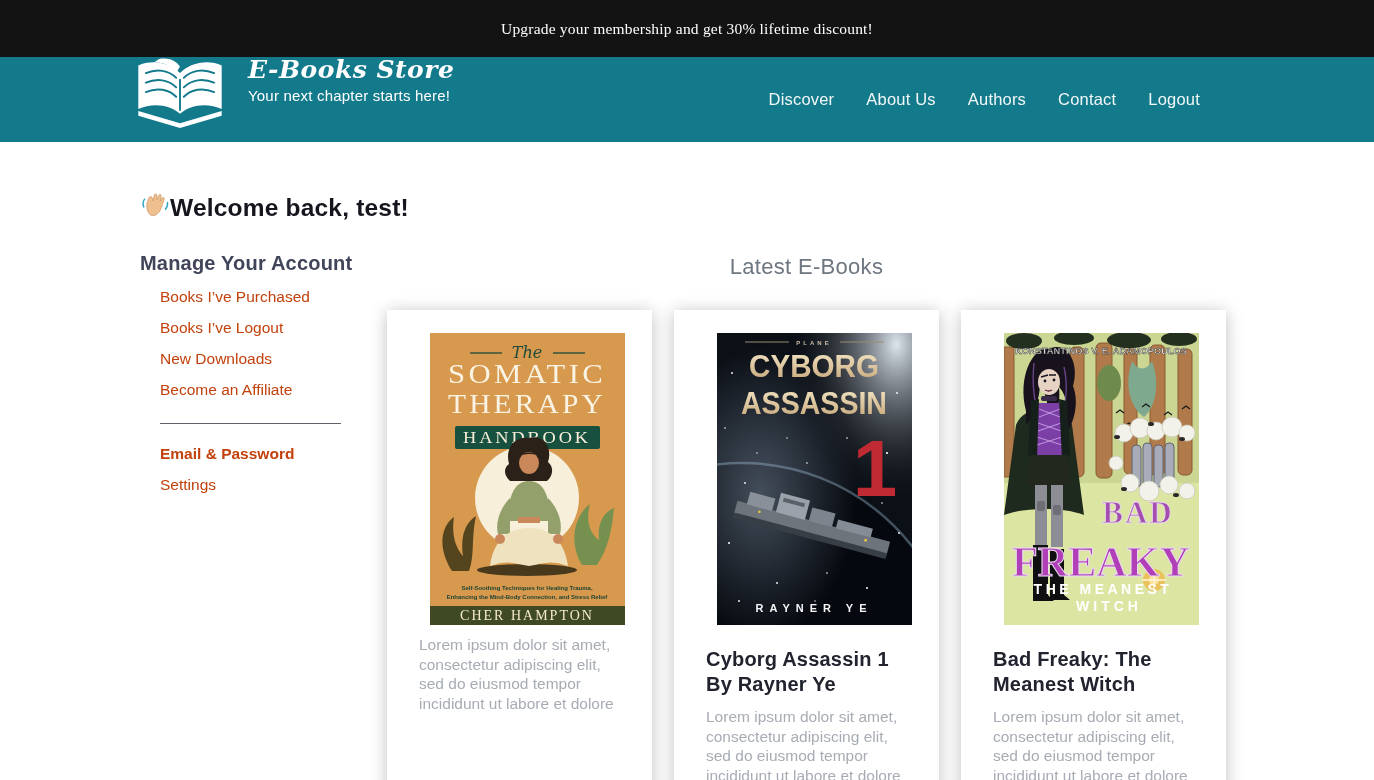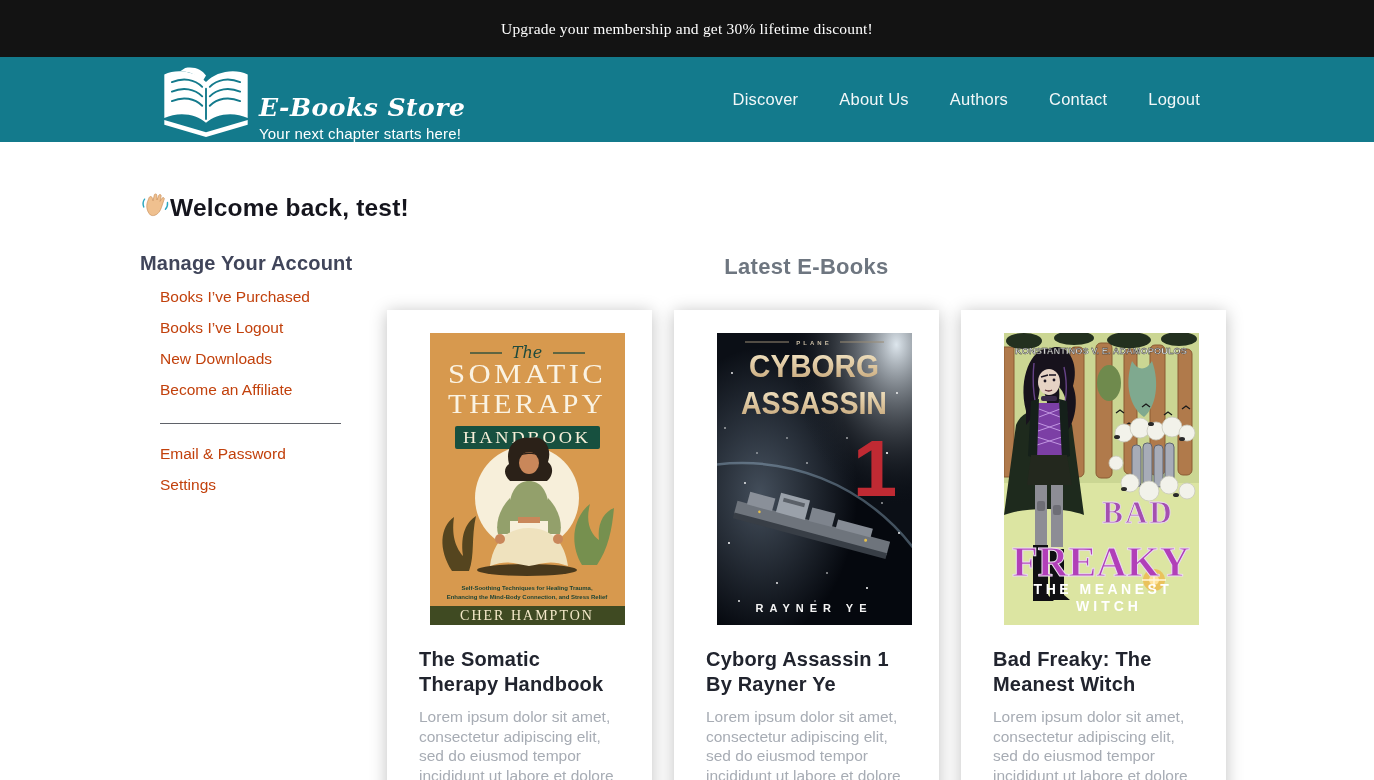"E-Books Store" .brand { align-items: flex-end -> flex-start; gap: 3px -> 18px; left: 156px -> 130px }
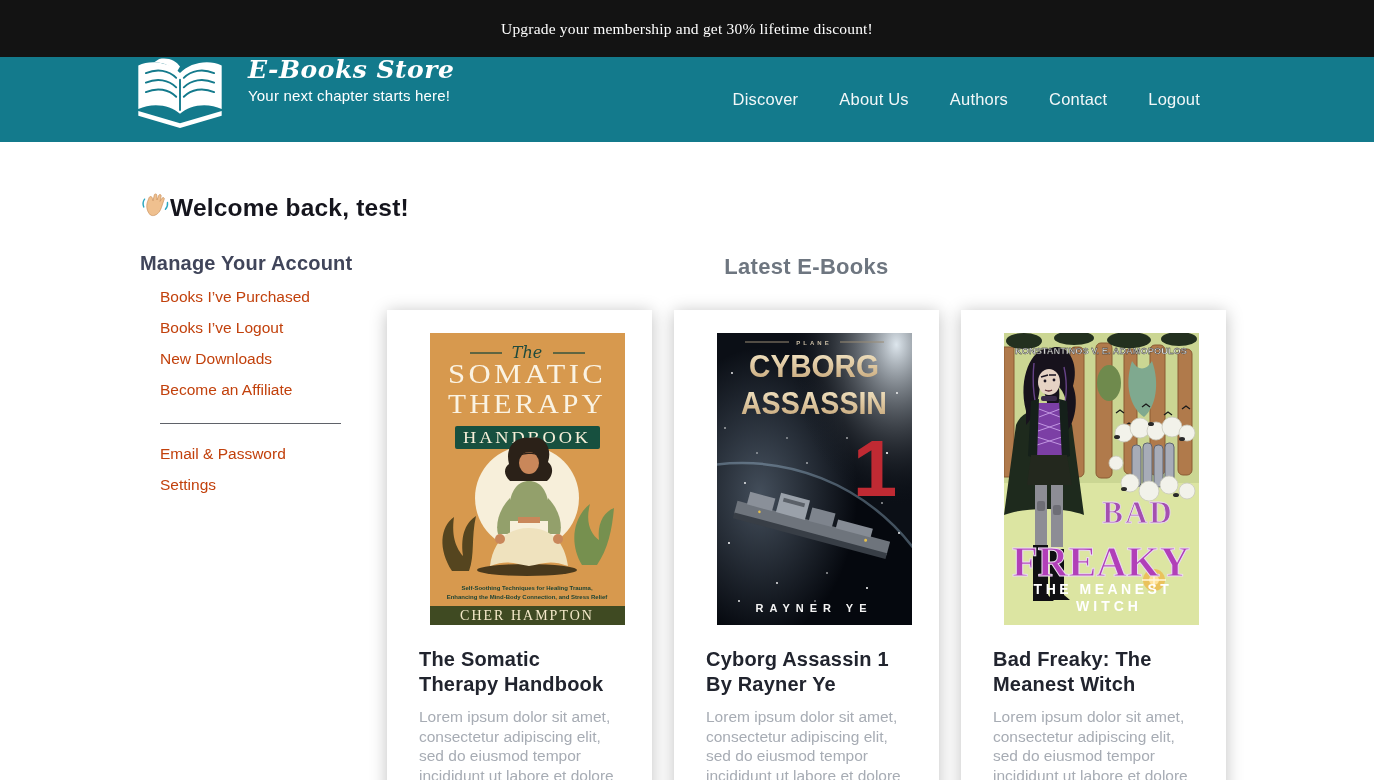"Discover" .nav { gap: 41px -> 32px }
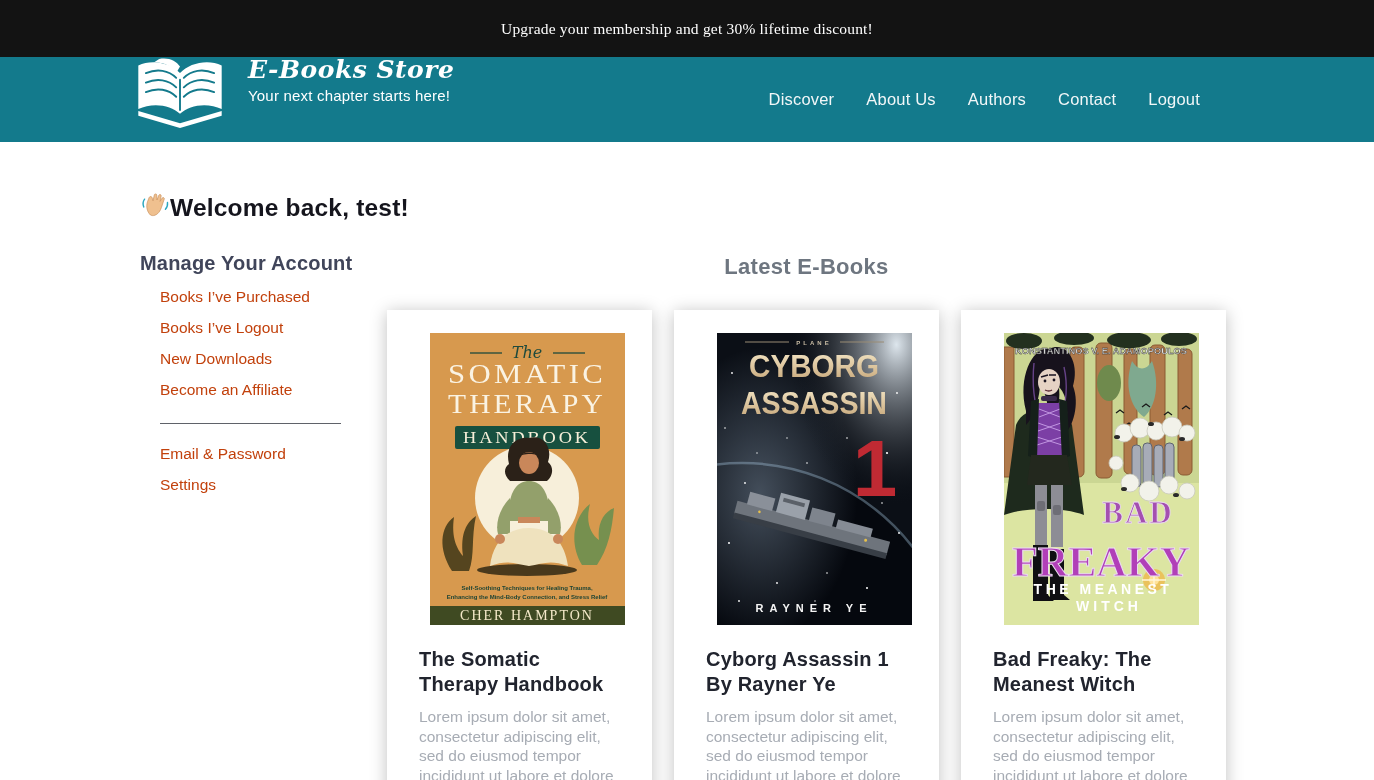"Latest E-Books" .latest-title { font-weight: 700 -> 400 }
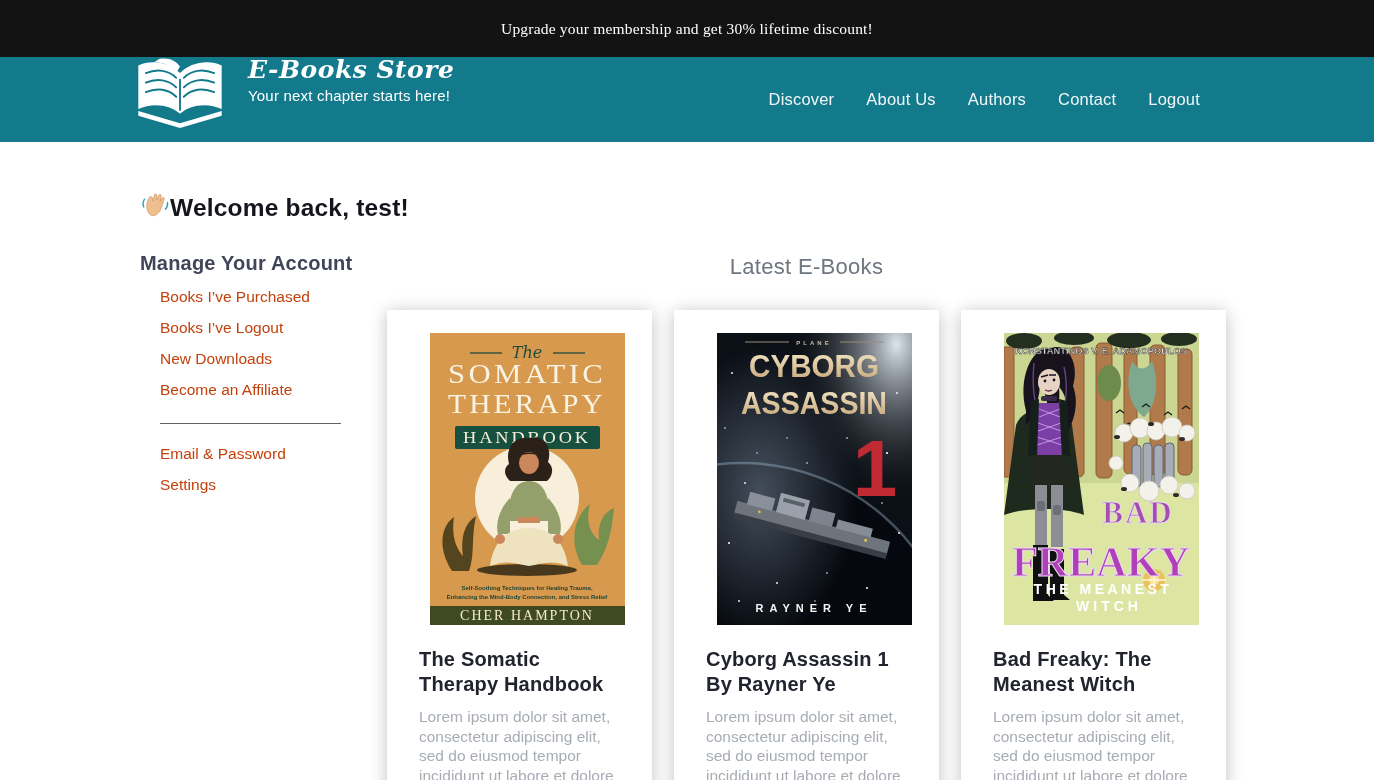"Email & Password" .side-link.secondary { font-weight: none -> bold }
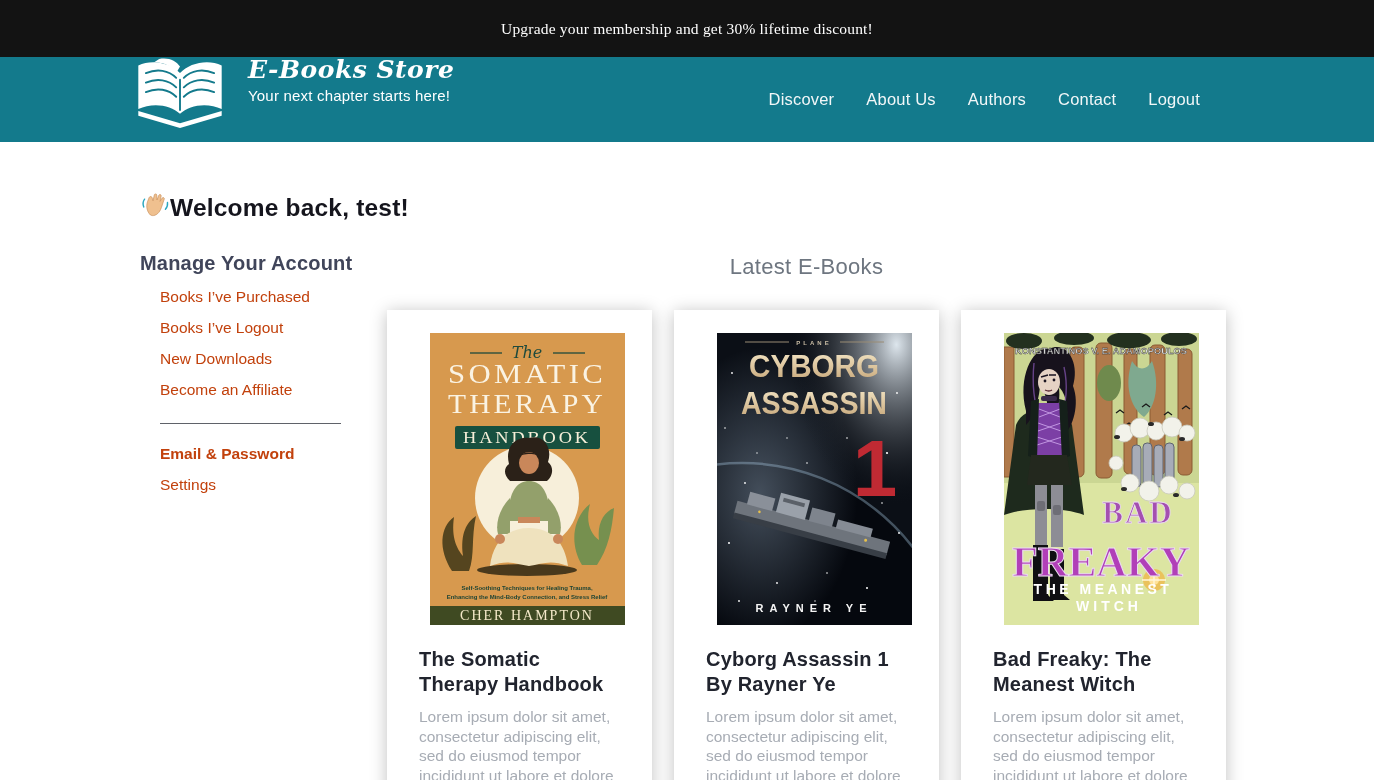"The Somatic Therapy Handbook" h3 { html: <h3>The Somatic Therapy Handbook</h3> -> none }
